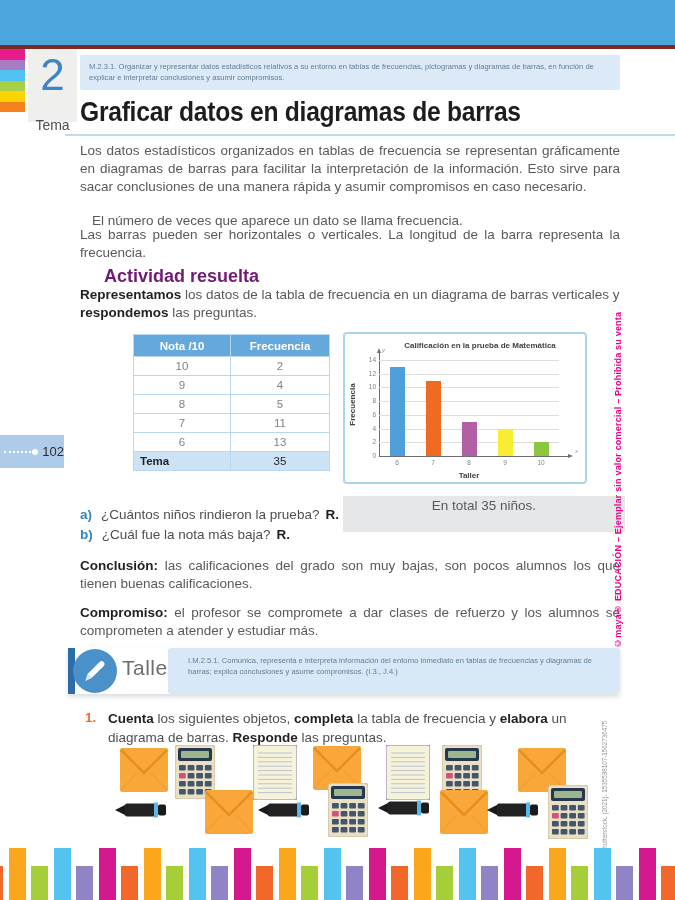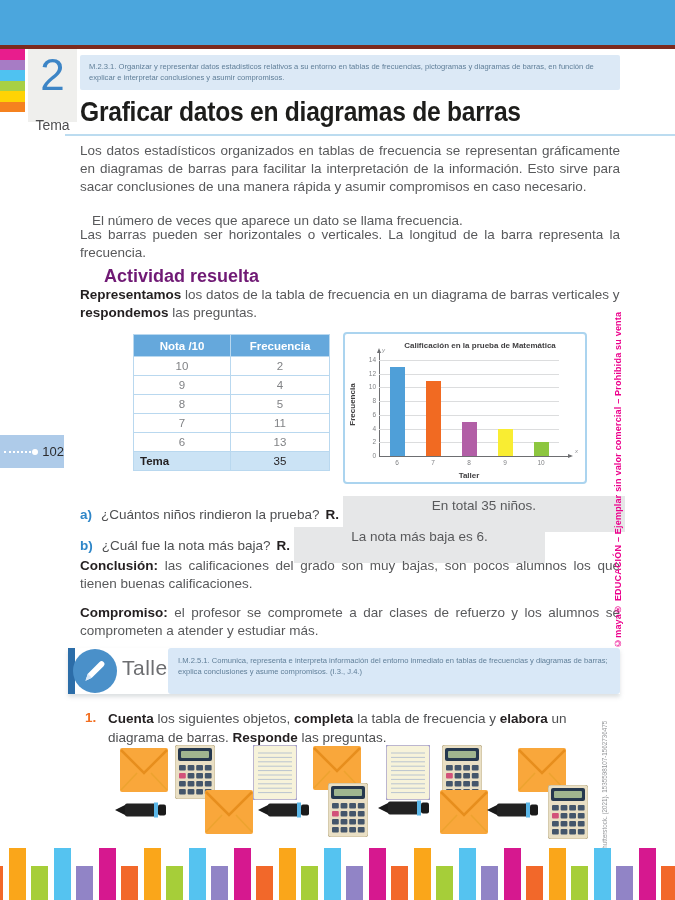"La nota más baja es" span.ansbox { html: <span>La nota más baja es 6.</span> -> none }
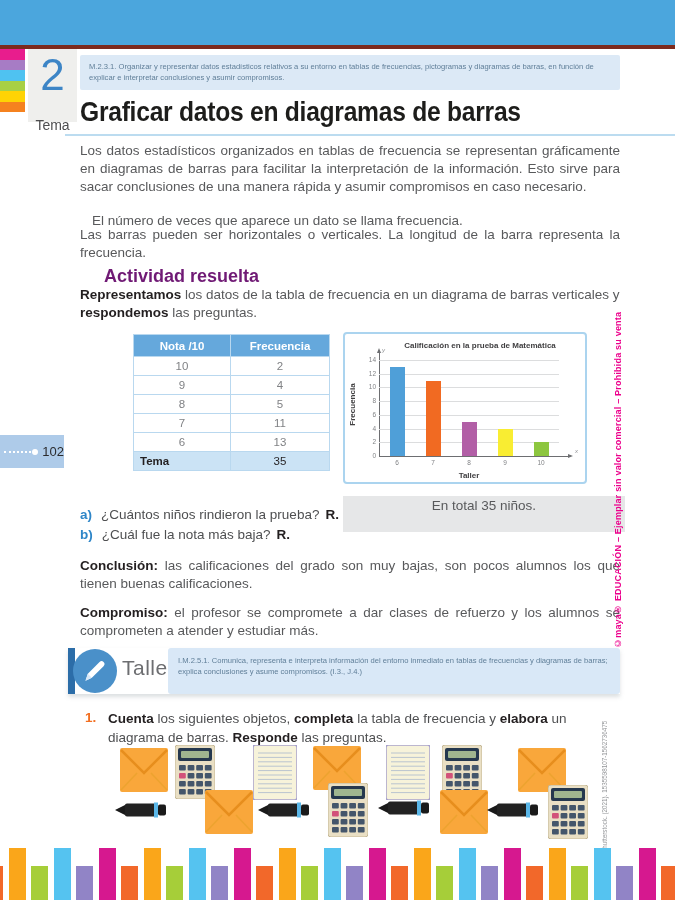"I.M.2.5.1. Comunica, representa e" .t-std { padding: 7px 10px -> 7px 20px }
